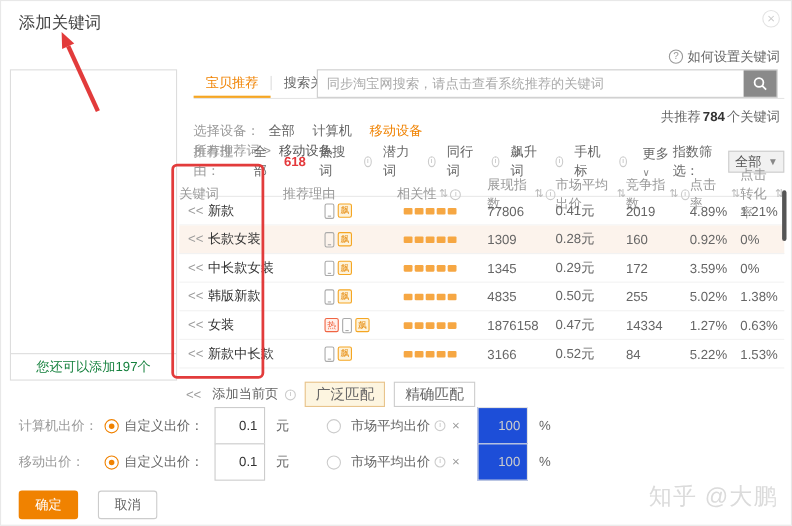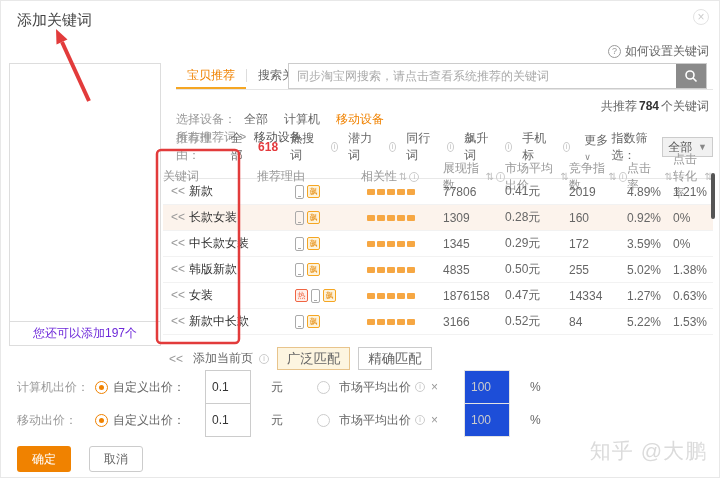"您还可以添加197个" .left-panel-footer { color: #6d28d9 -> #15803d }
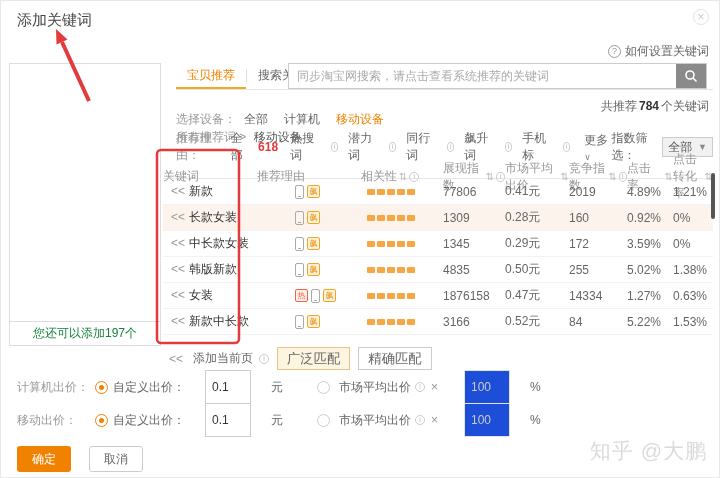"0.1" .bid-row input { margin: 0 20px -> 0 10px; text-align: none -> right }
